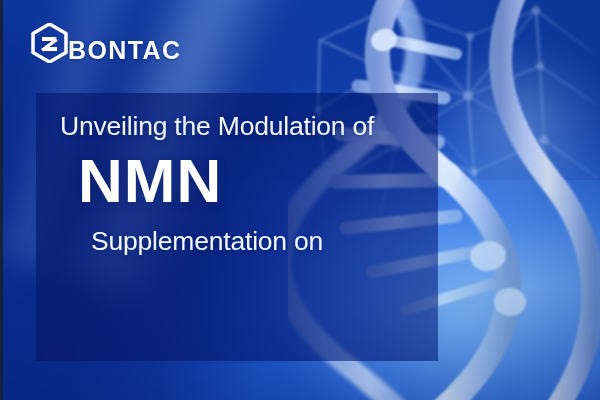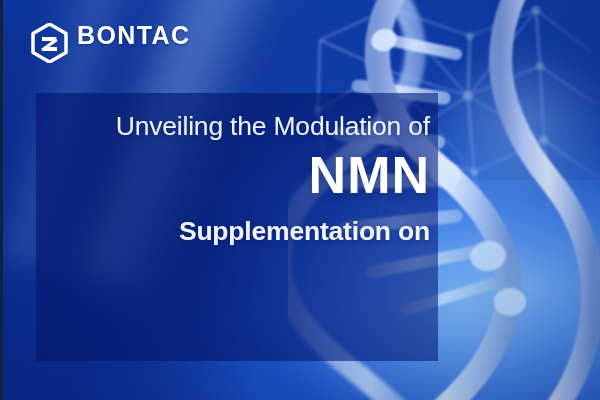"BONTAC" .logo { align-items: flex-start -> flex-end; gap: 9px -> none }
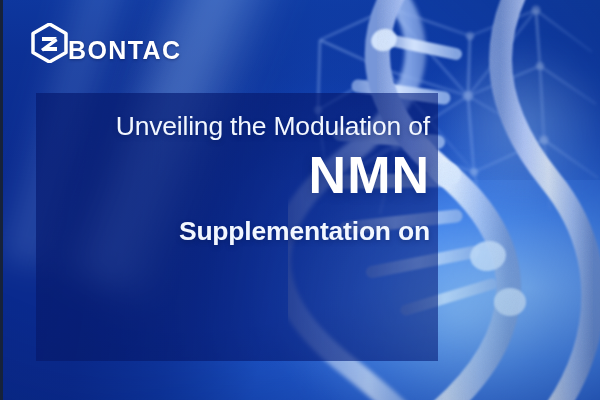"Unveiling the Modulation of" .copy { text-align: right -> none }
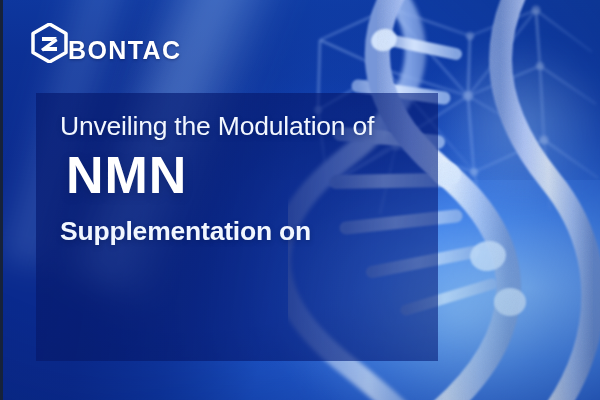"NMN" .line-hero { font-size: 52px -> 62px; margin-left: 6px -> 18px }
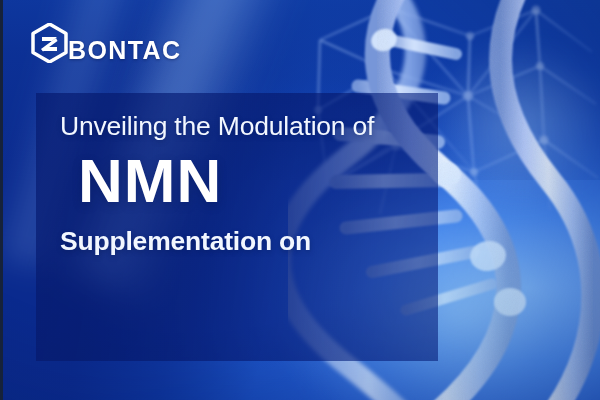"Supplementation on" .line-sub { font-weight: bold -> normal; margin-left: none -> 31px }
